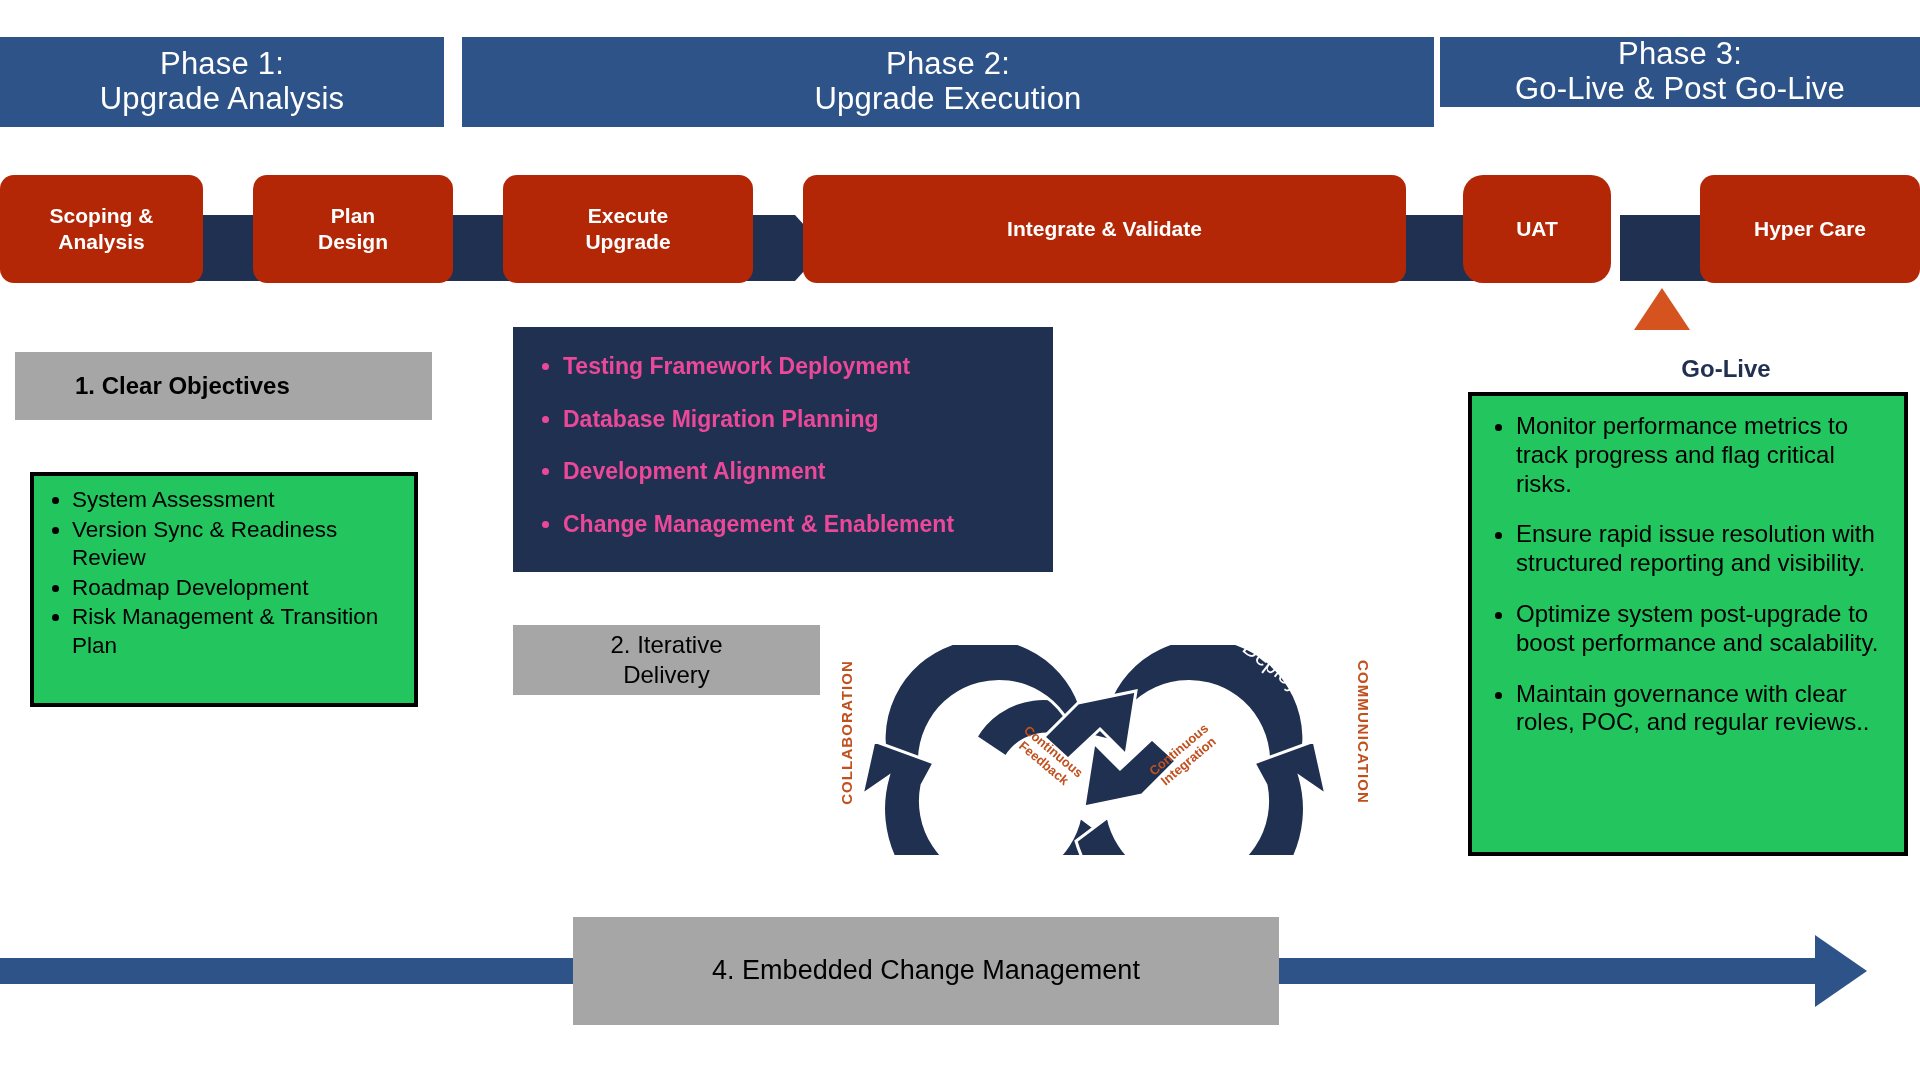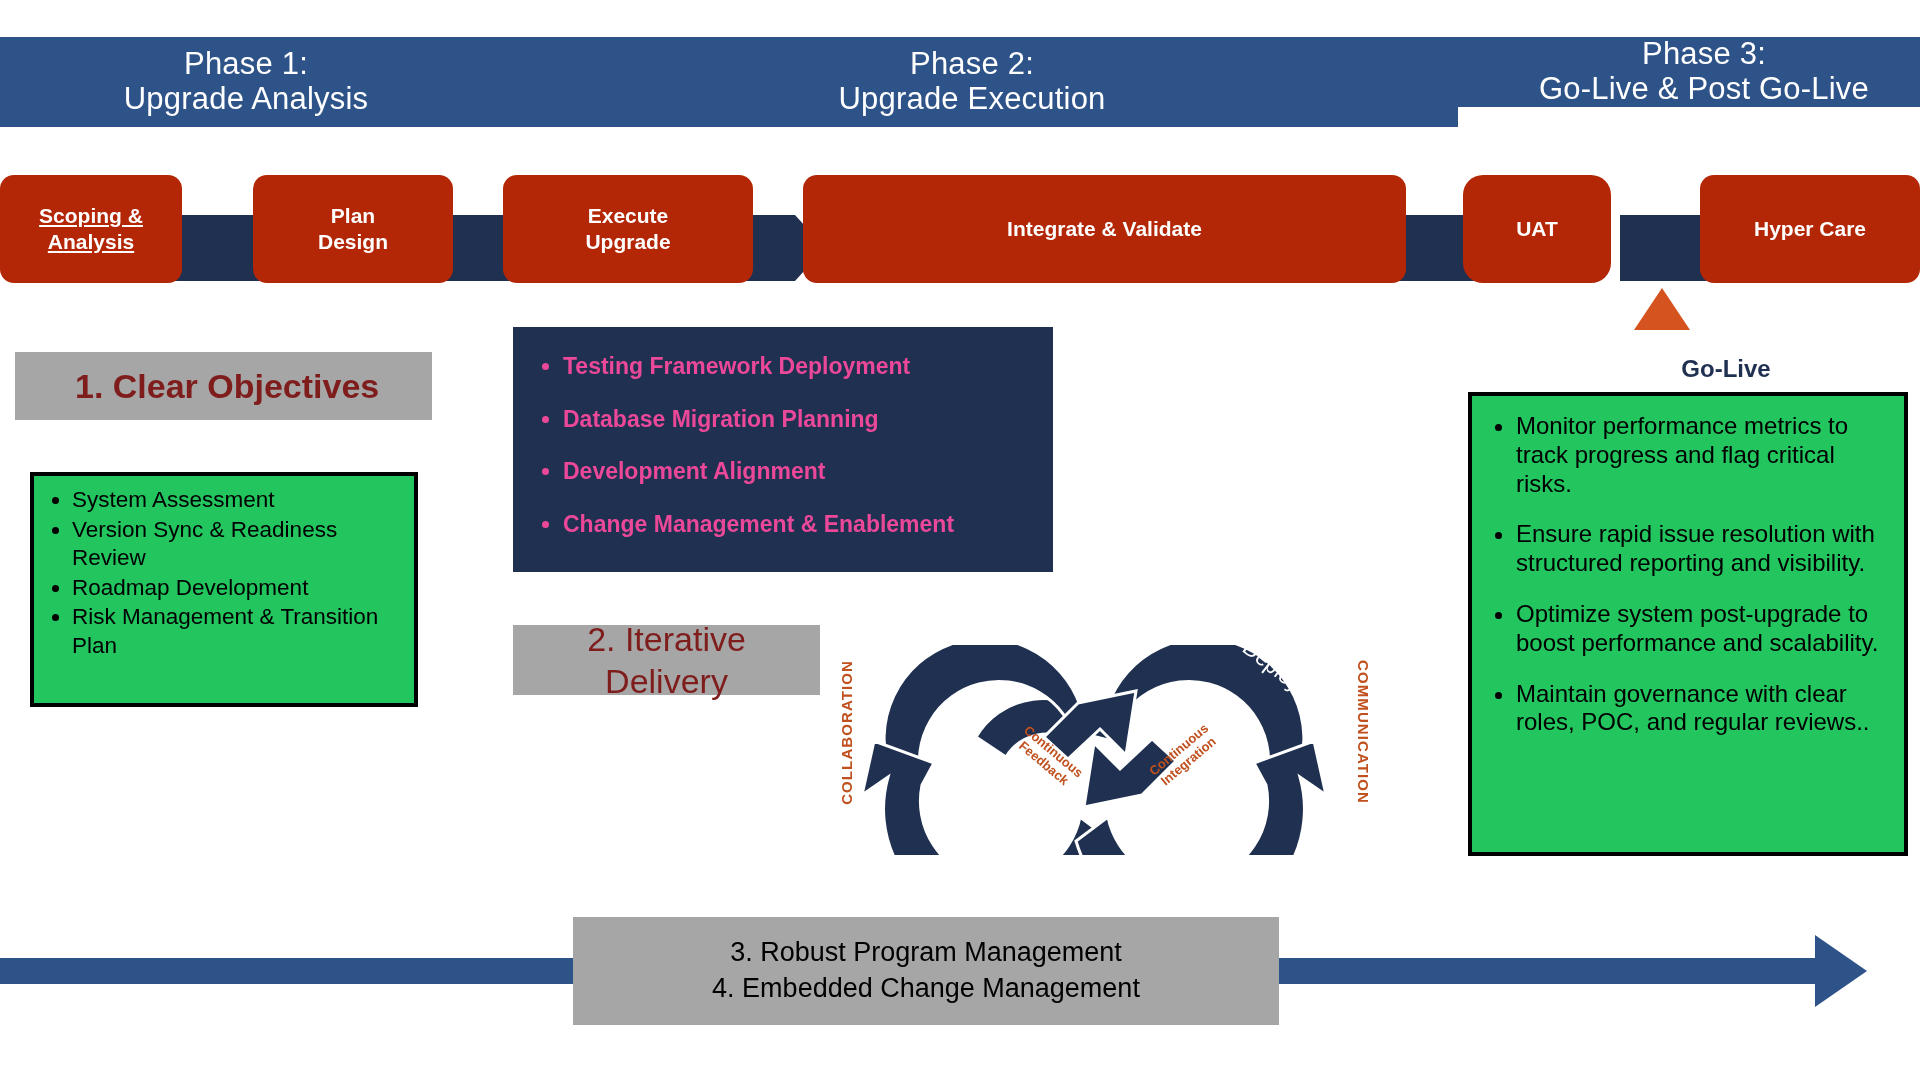"Phase 1:" .phase { padding-left: 24px -> none }
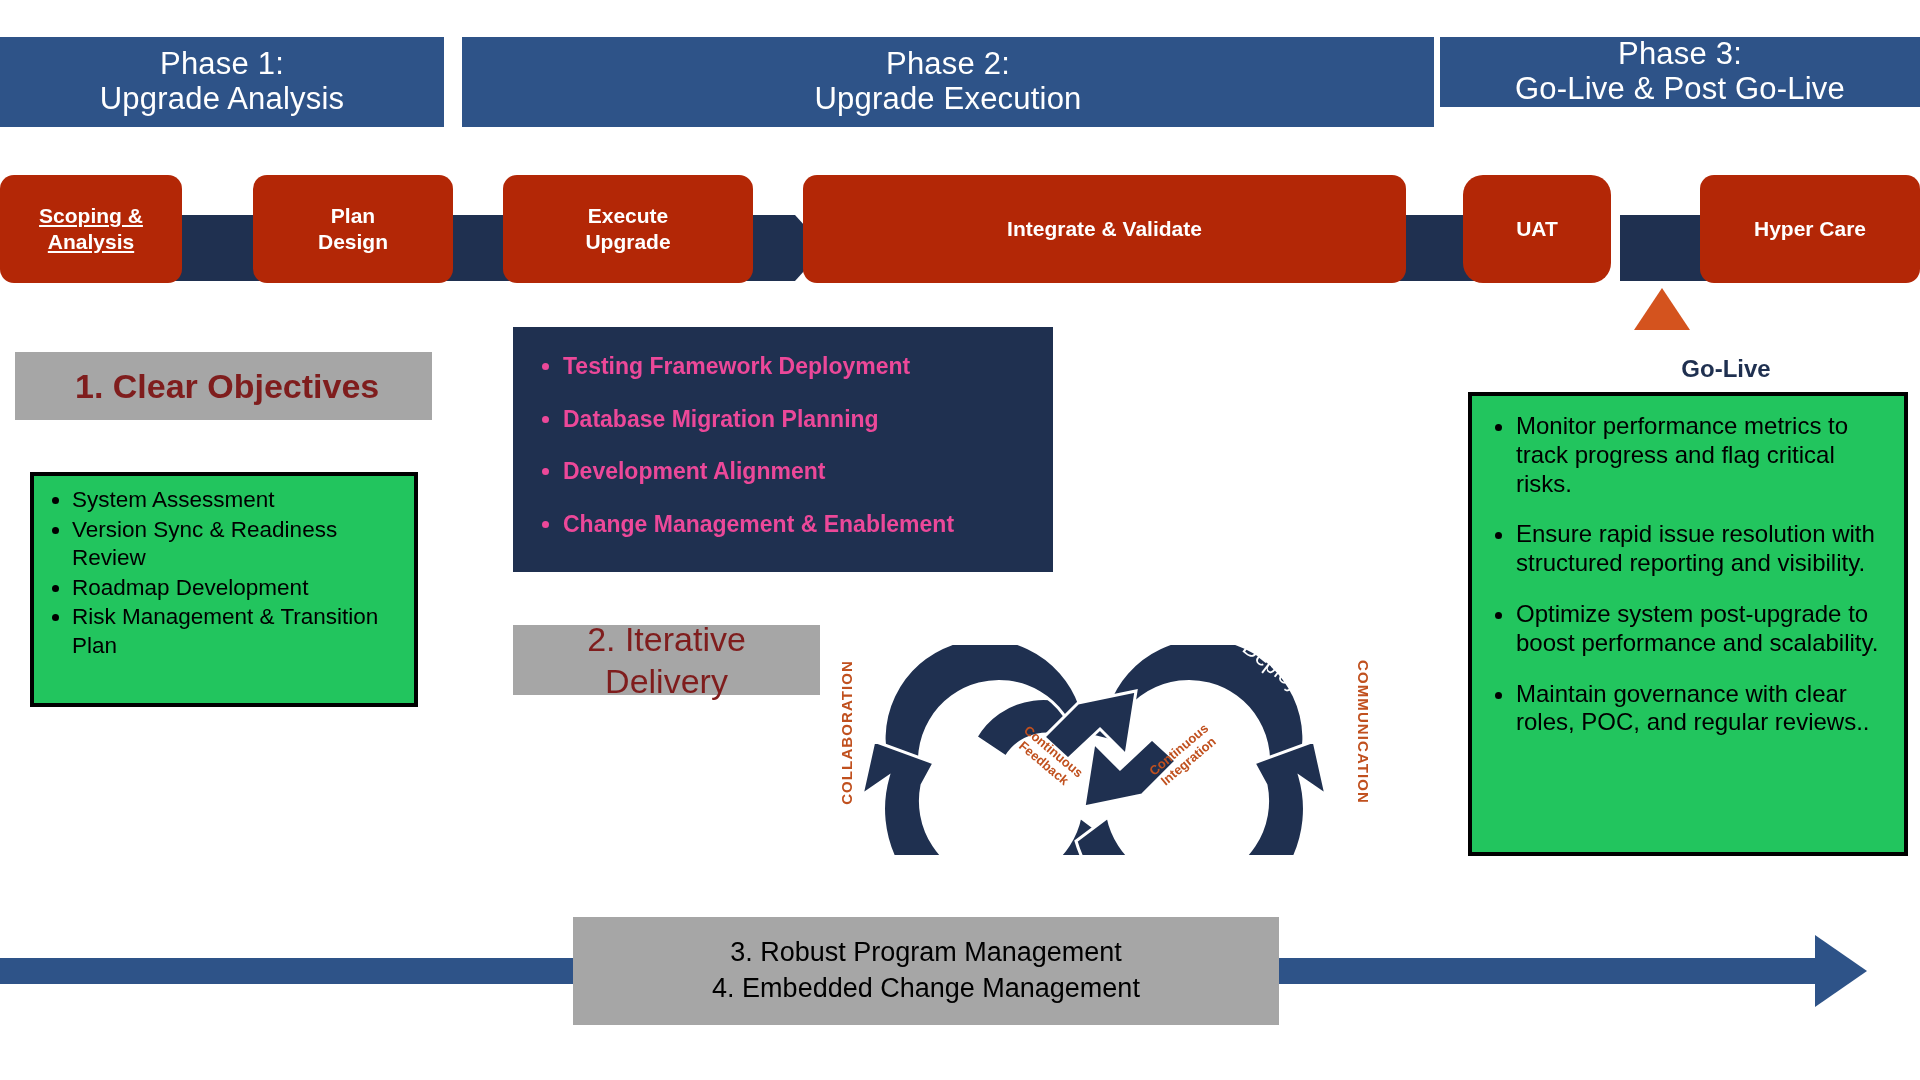"Scoping &" div.step { text-decoration: underline -> none; width: 182px -> 203px }
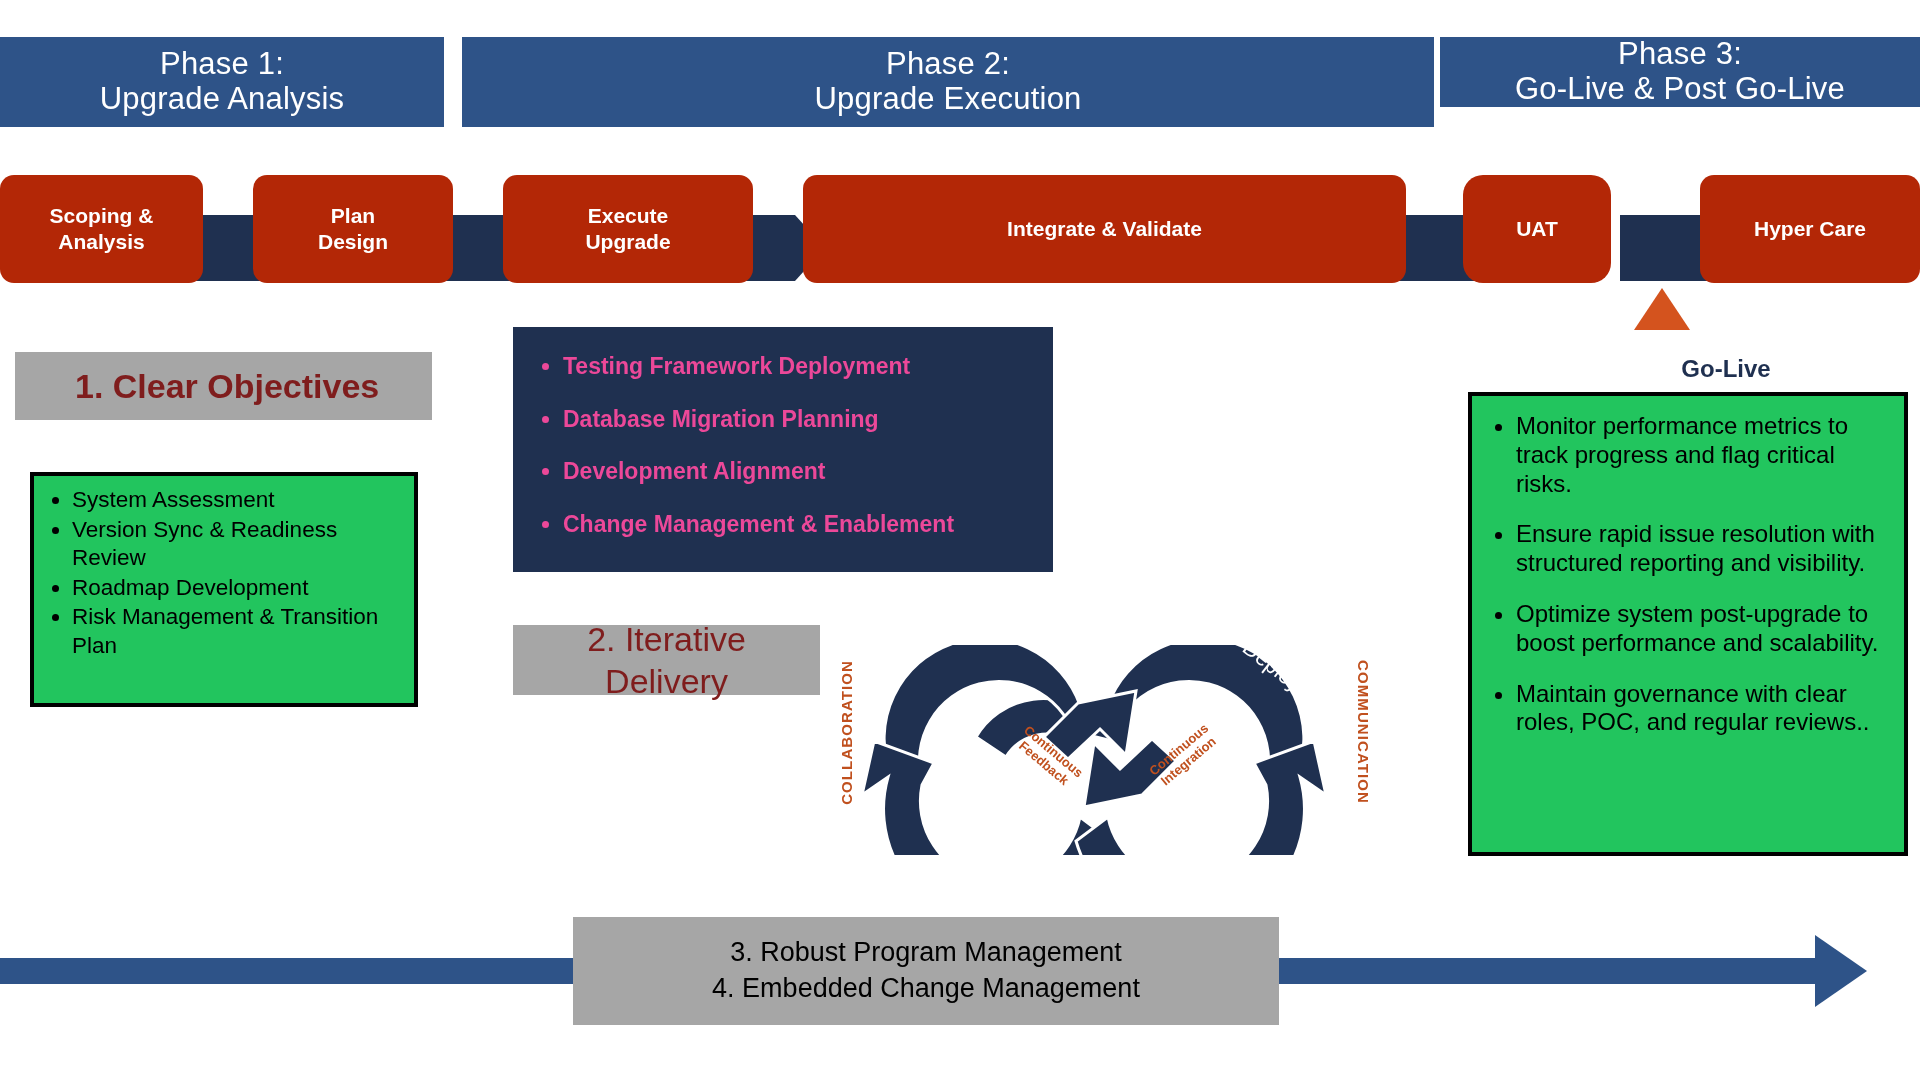"1. Clear Objectives" .graybox { color: #7f1d1d -> #000000; font-size: 34px -> 24px }
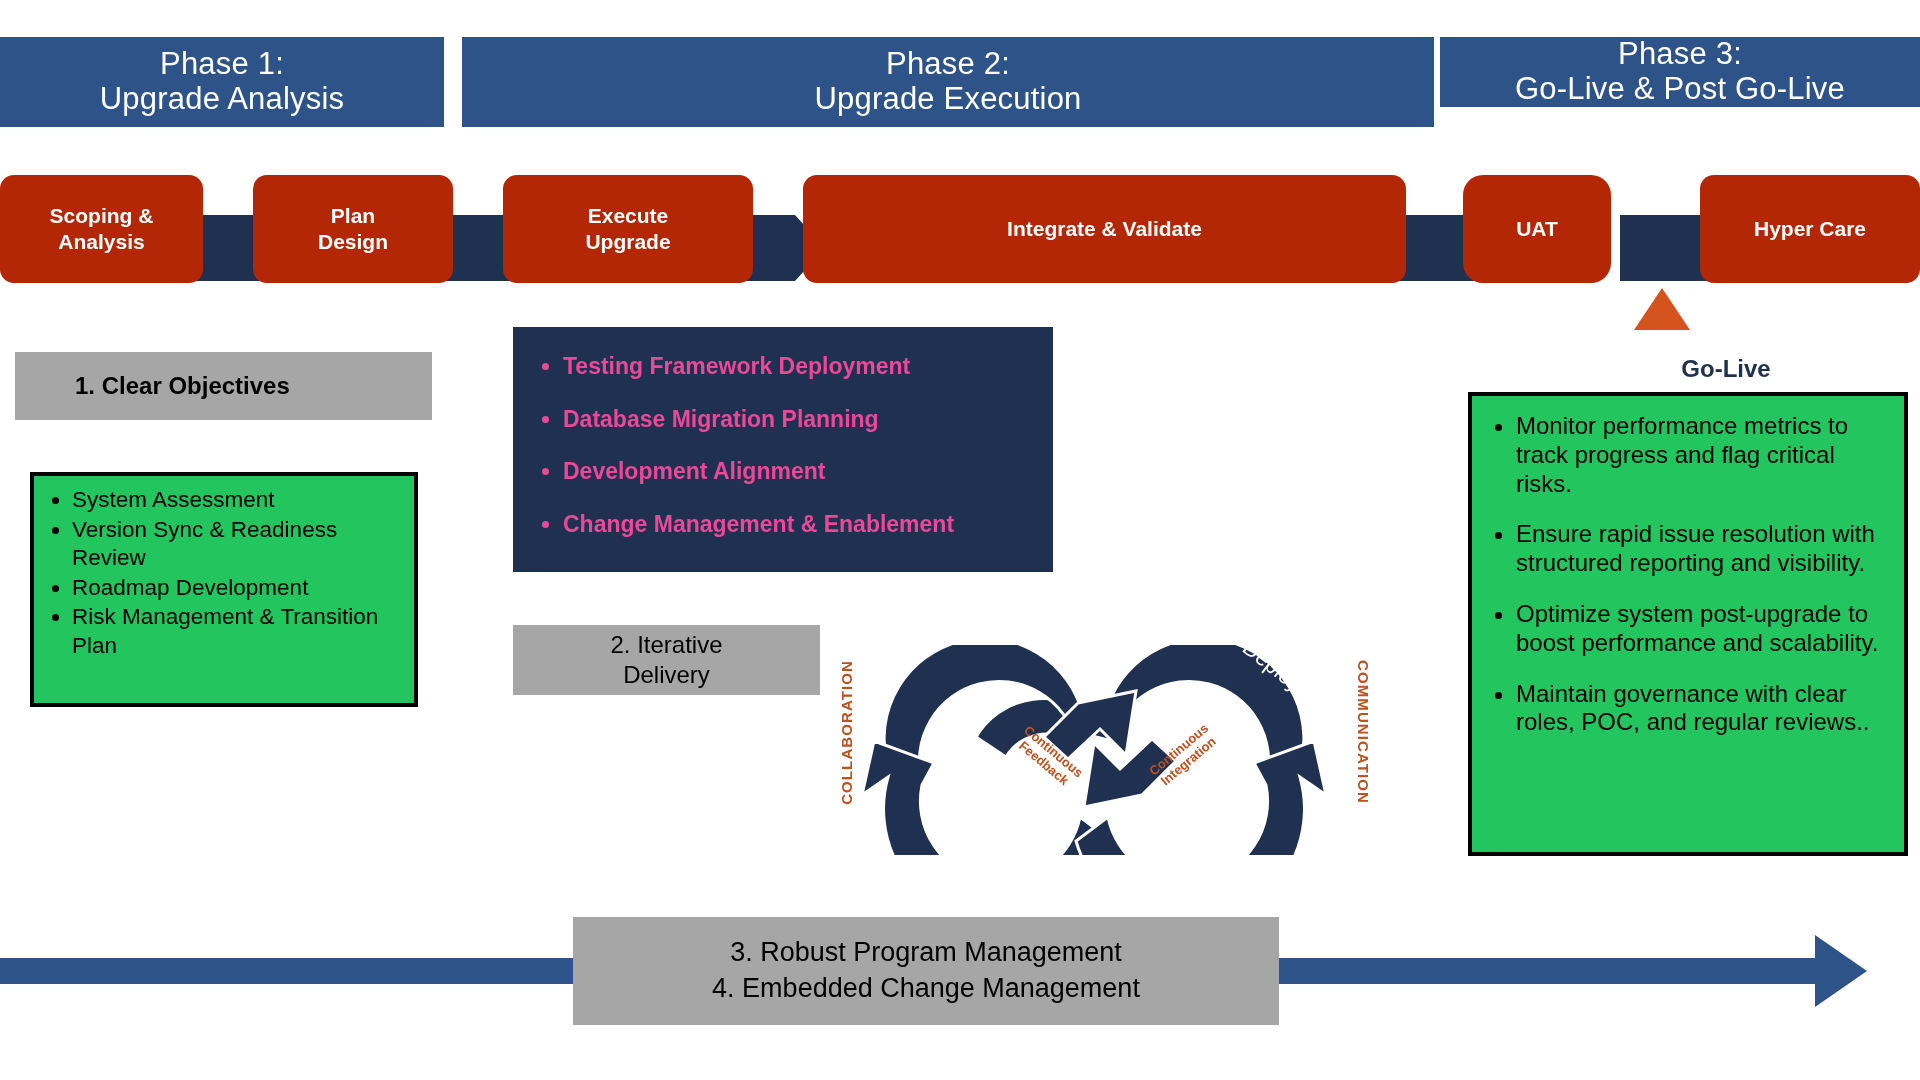"3. Robust Program Management" div { html: <div>3. Robust Program Management</div> -> none }
